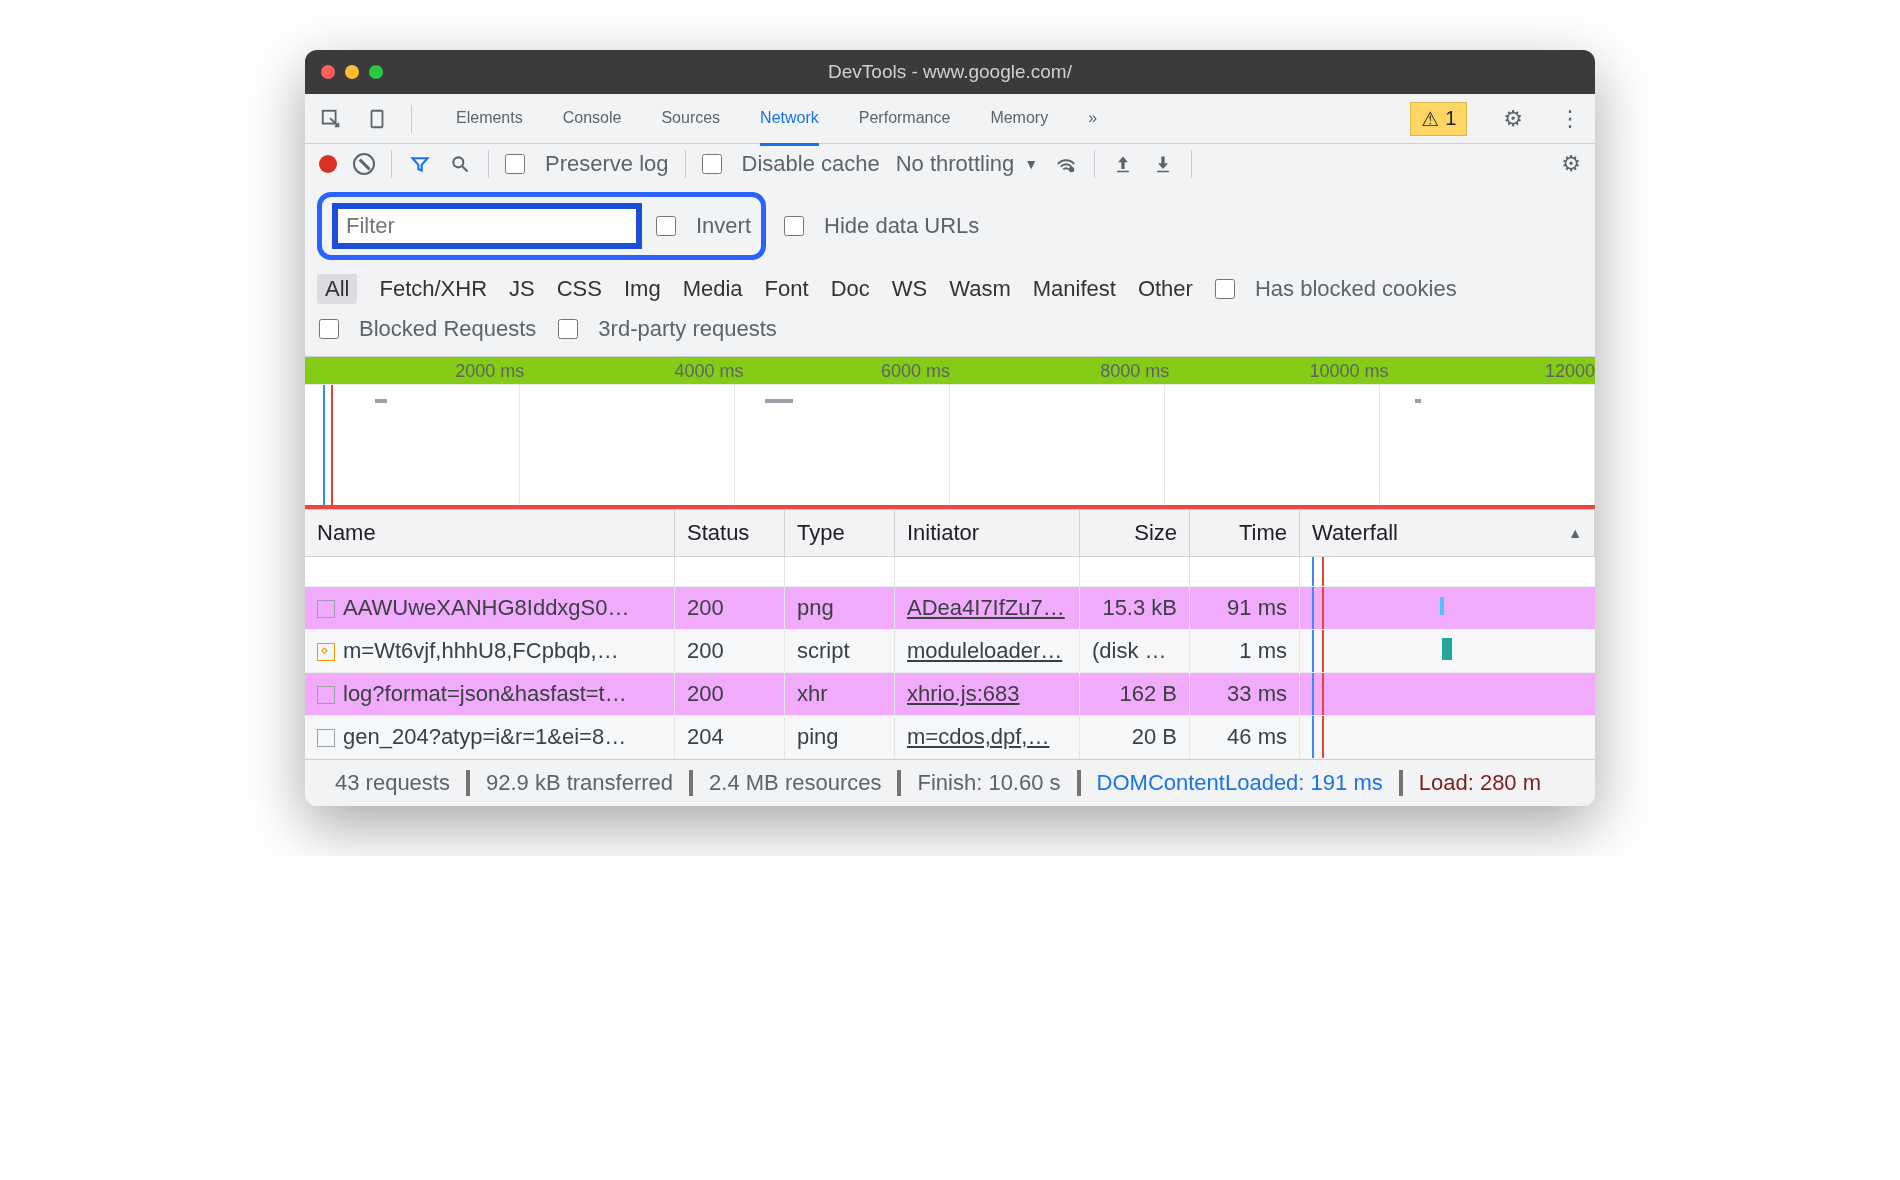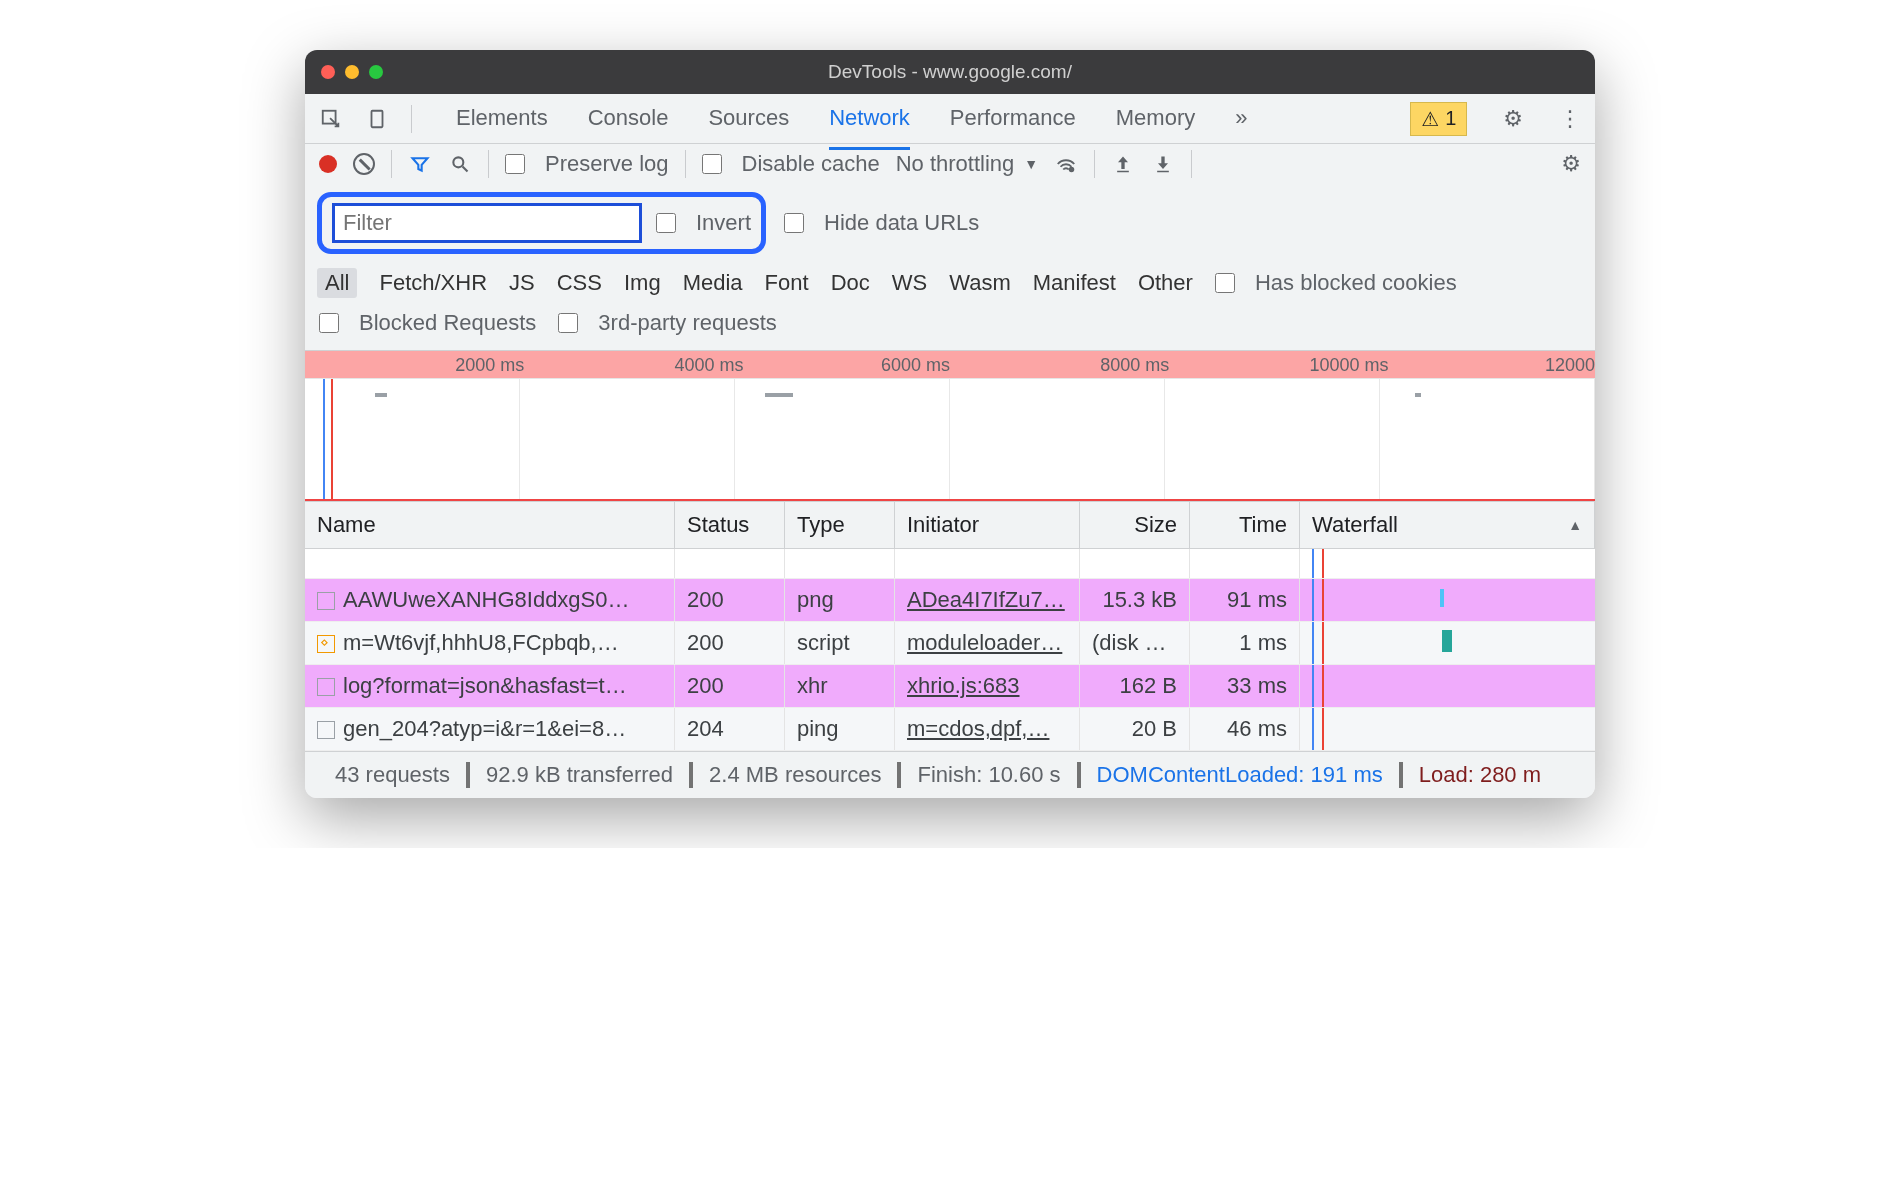"Elements" .tab { font-size: 22px -> 16px }
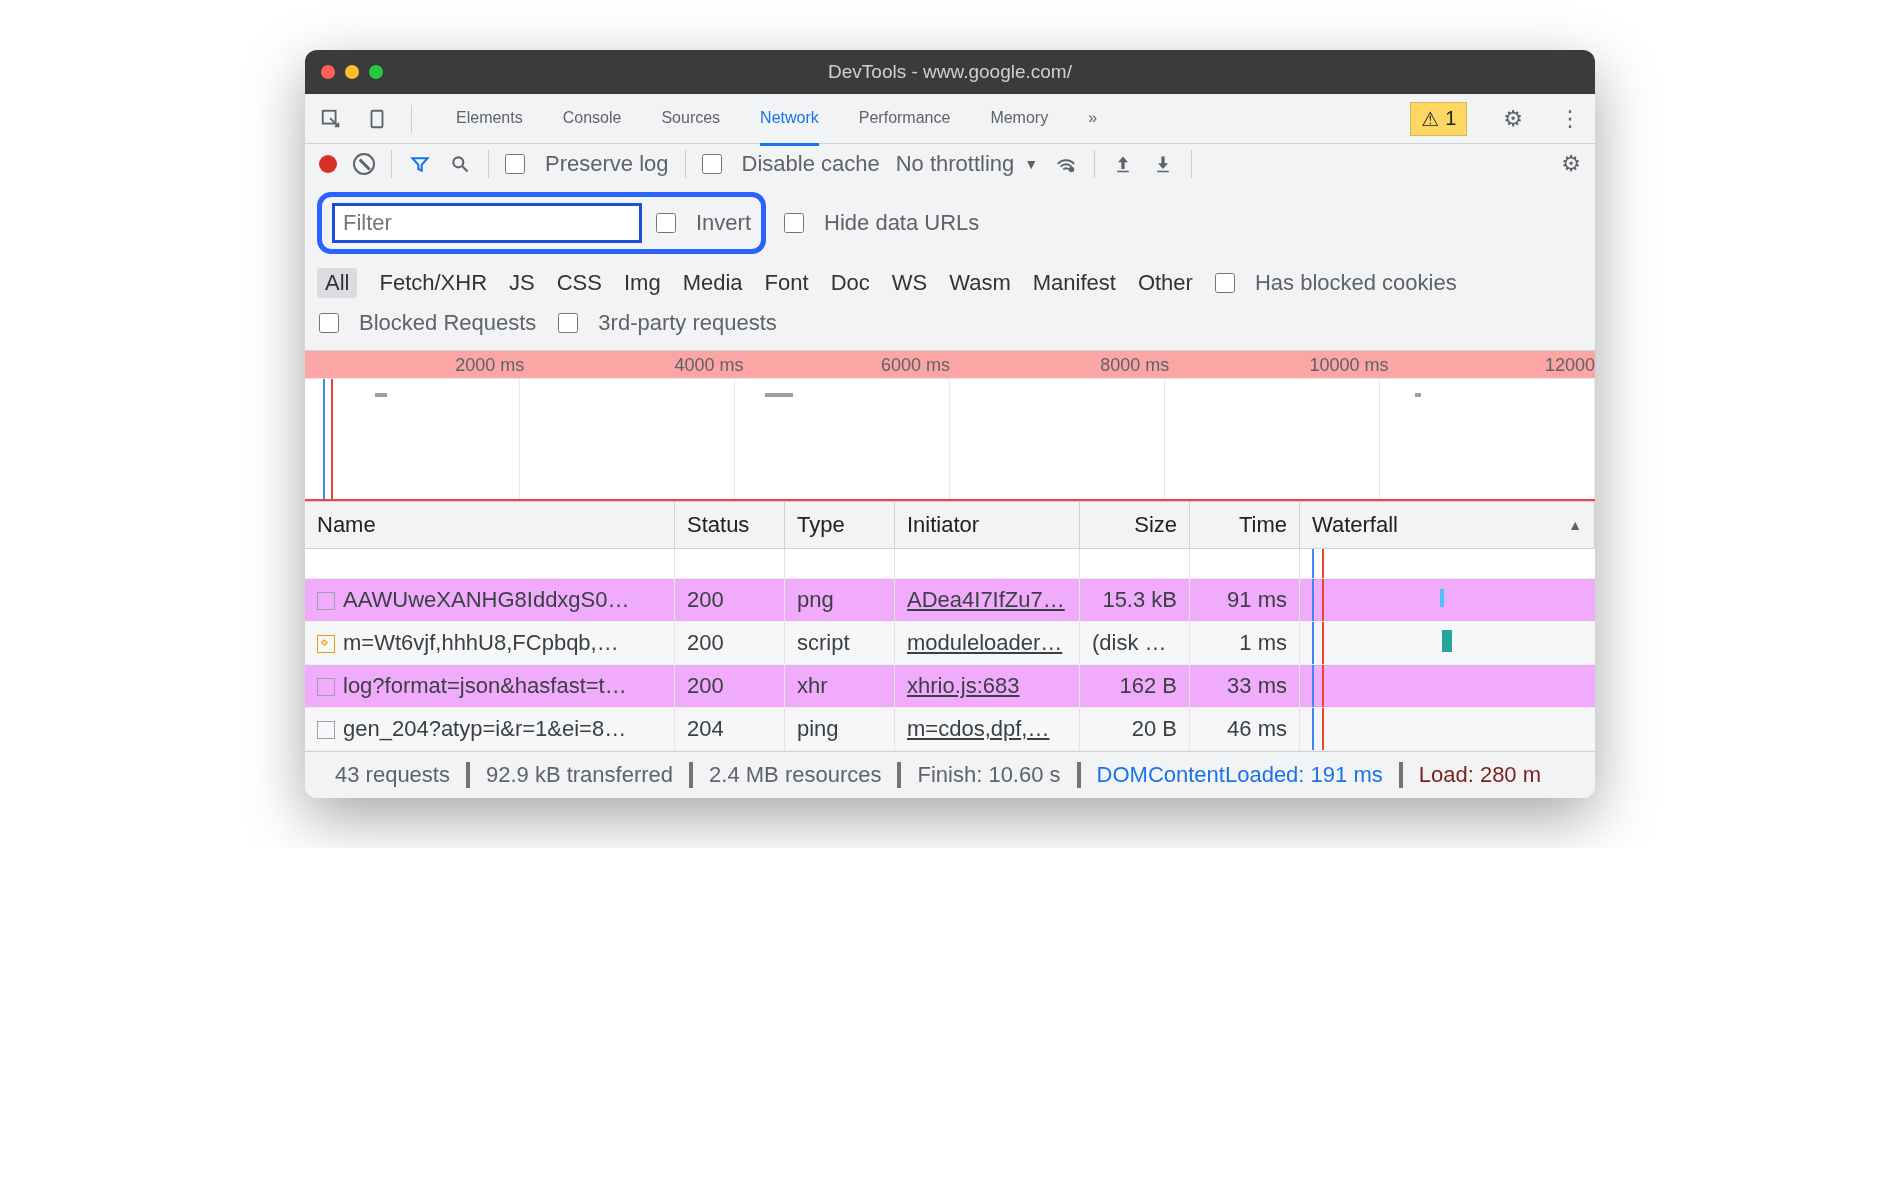"Filter" .filterinput { border: 3px solid #1d4ed8 -> 6px solid #1d4ed8 }
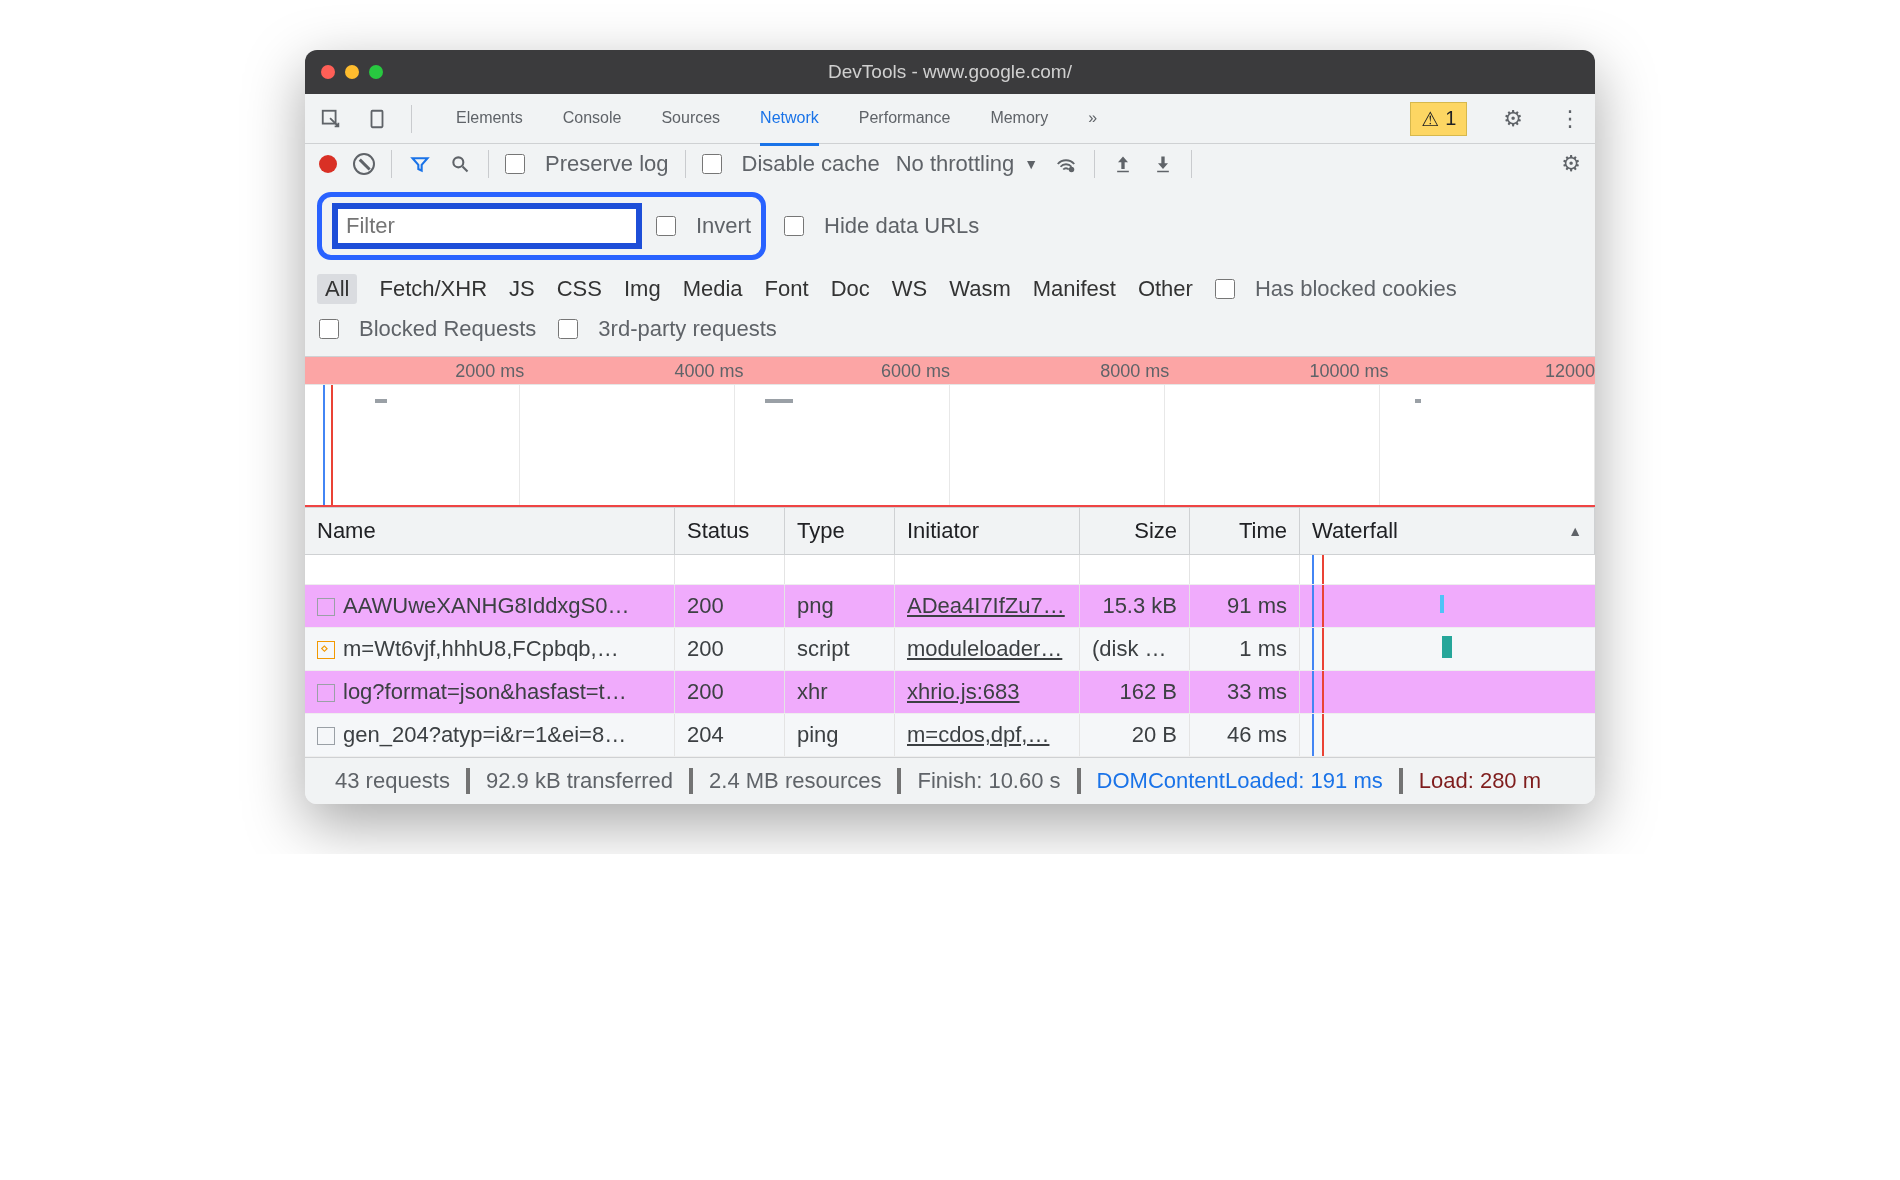"2000 ms" .timeline { background: #fca5a5 -> #84cc16; border-bottom: 2px solid #ef4444 -> 4px solid #ef4444 }
